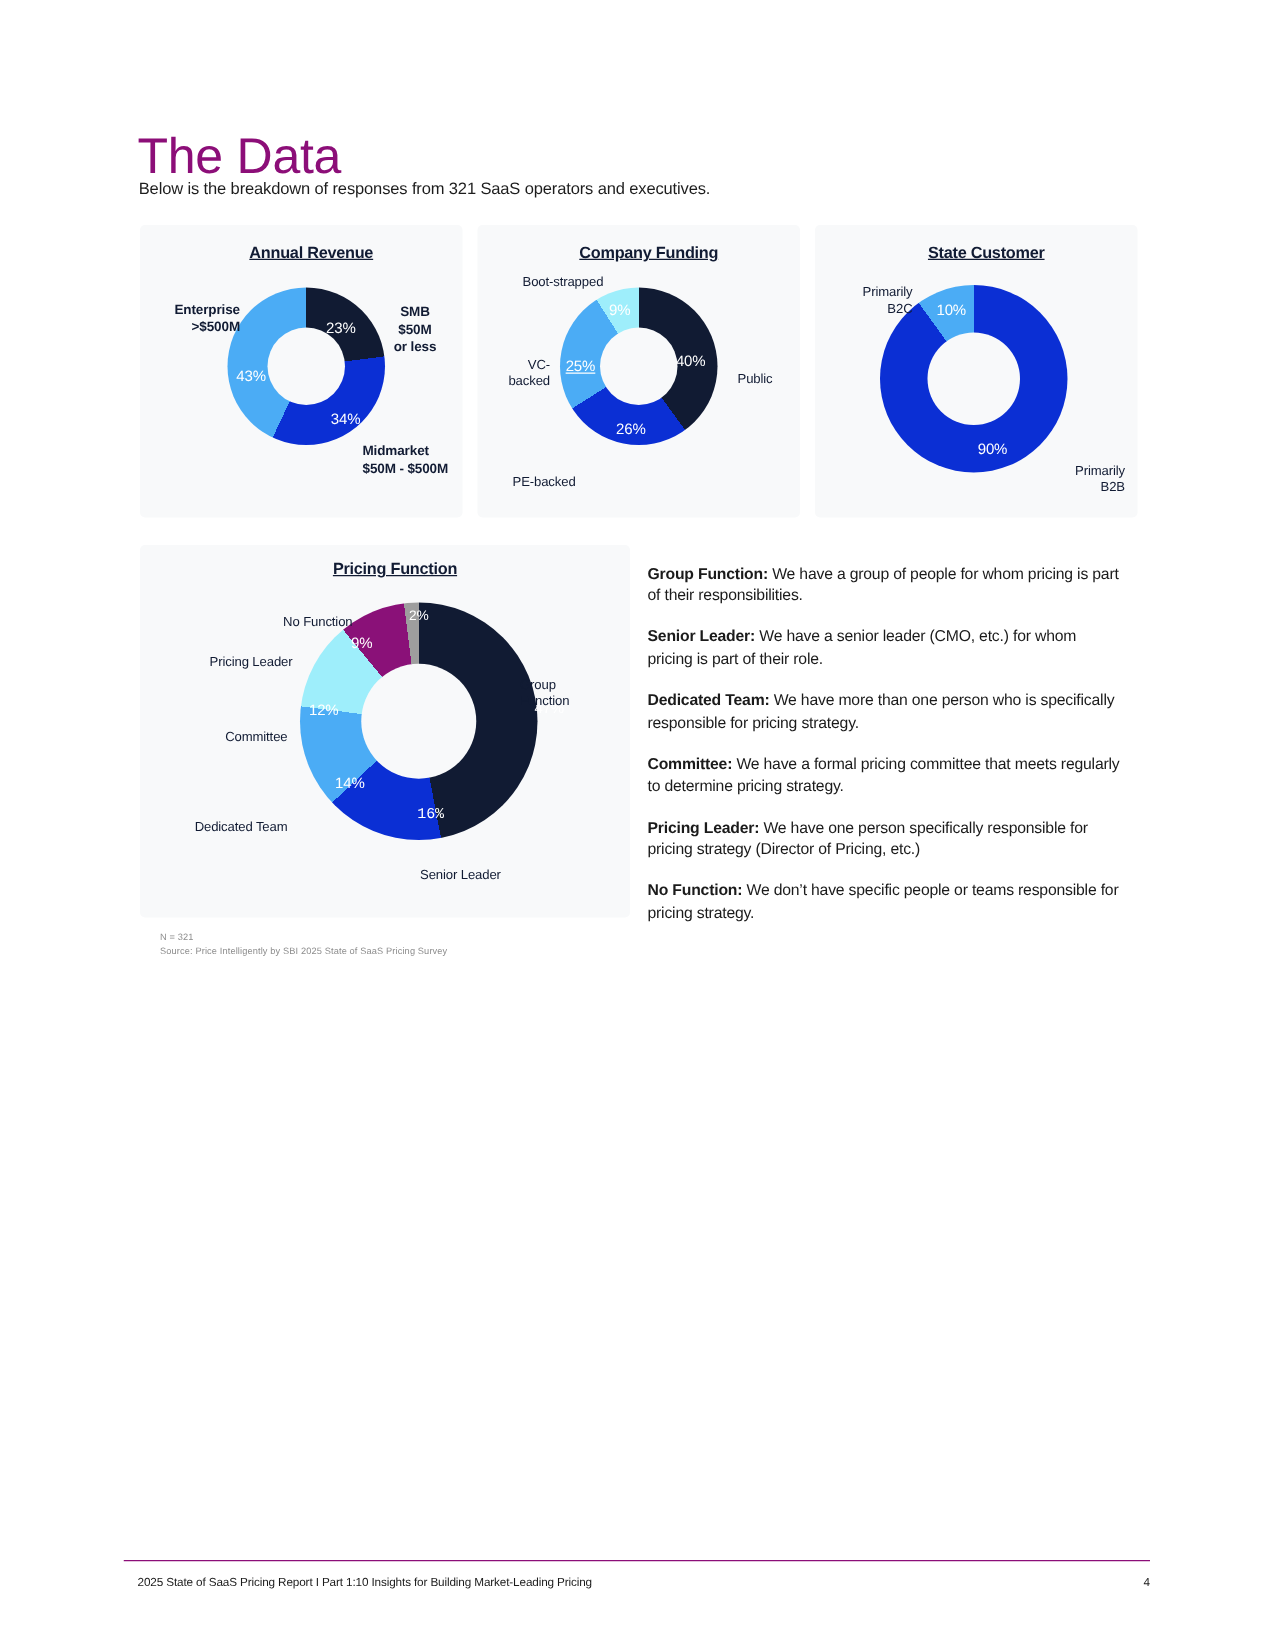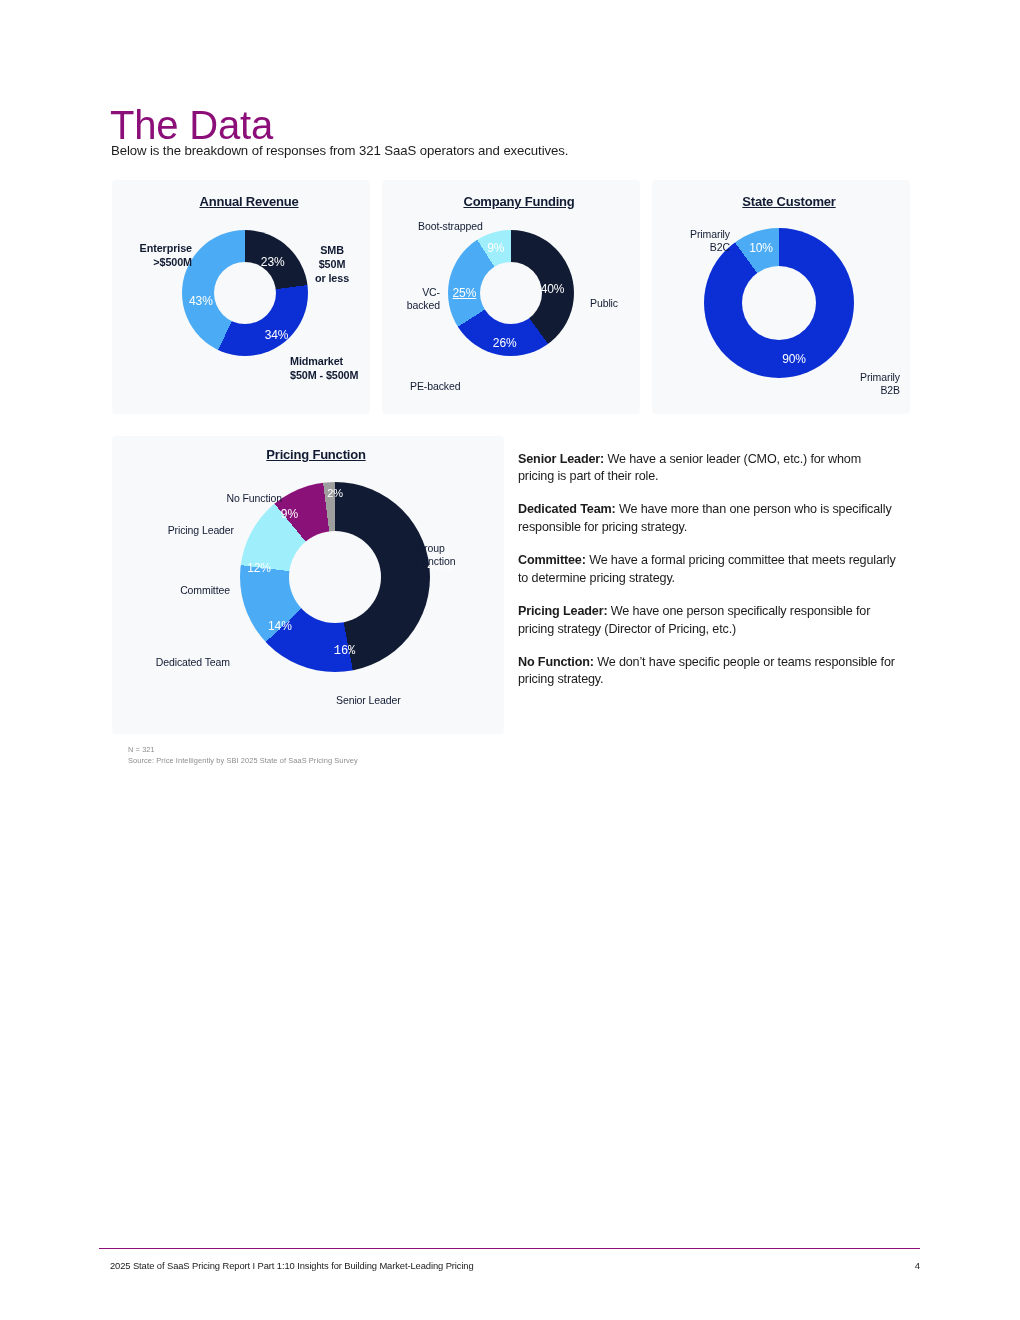"Group Function: We have a" p.def { html: none -> <p> <span>Group Function:</span><span> We have a group of people for whom pricing is part of their responsibilities.</span> </p> }
